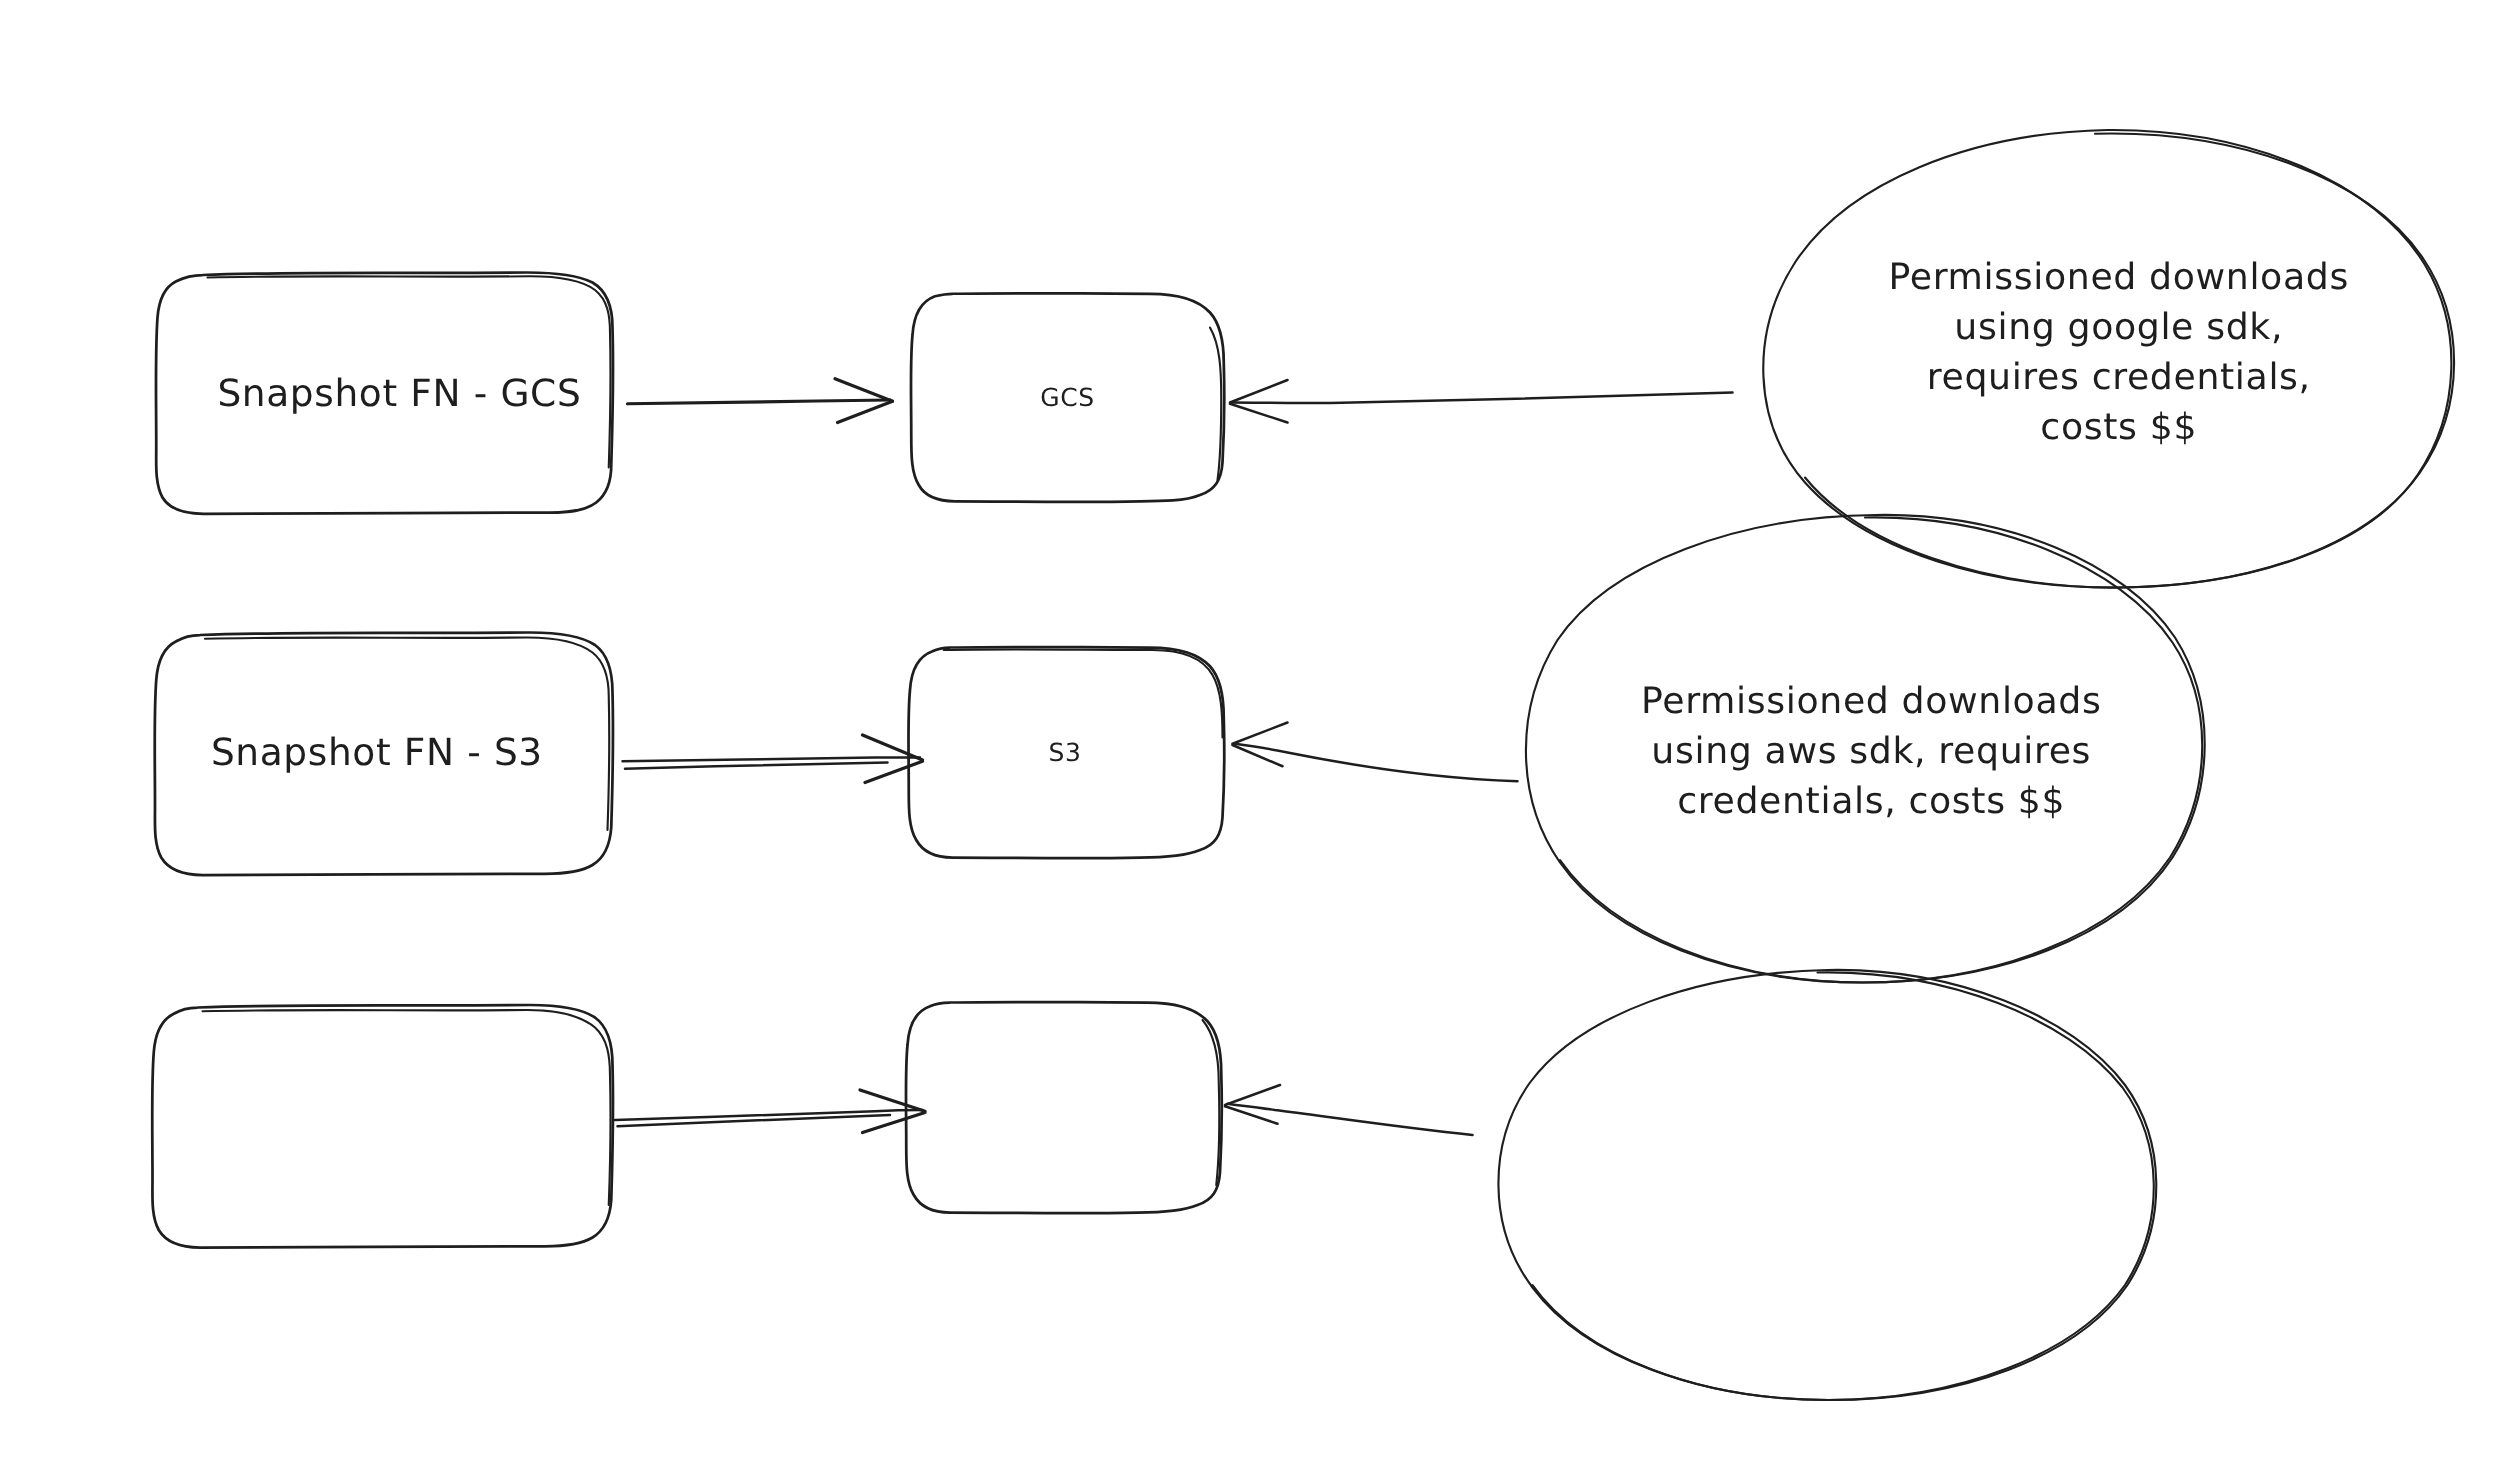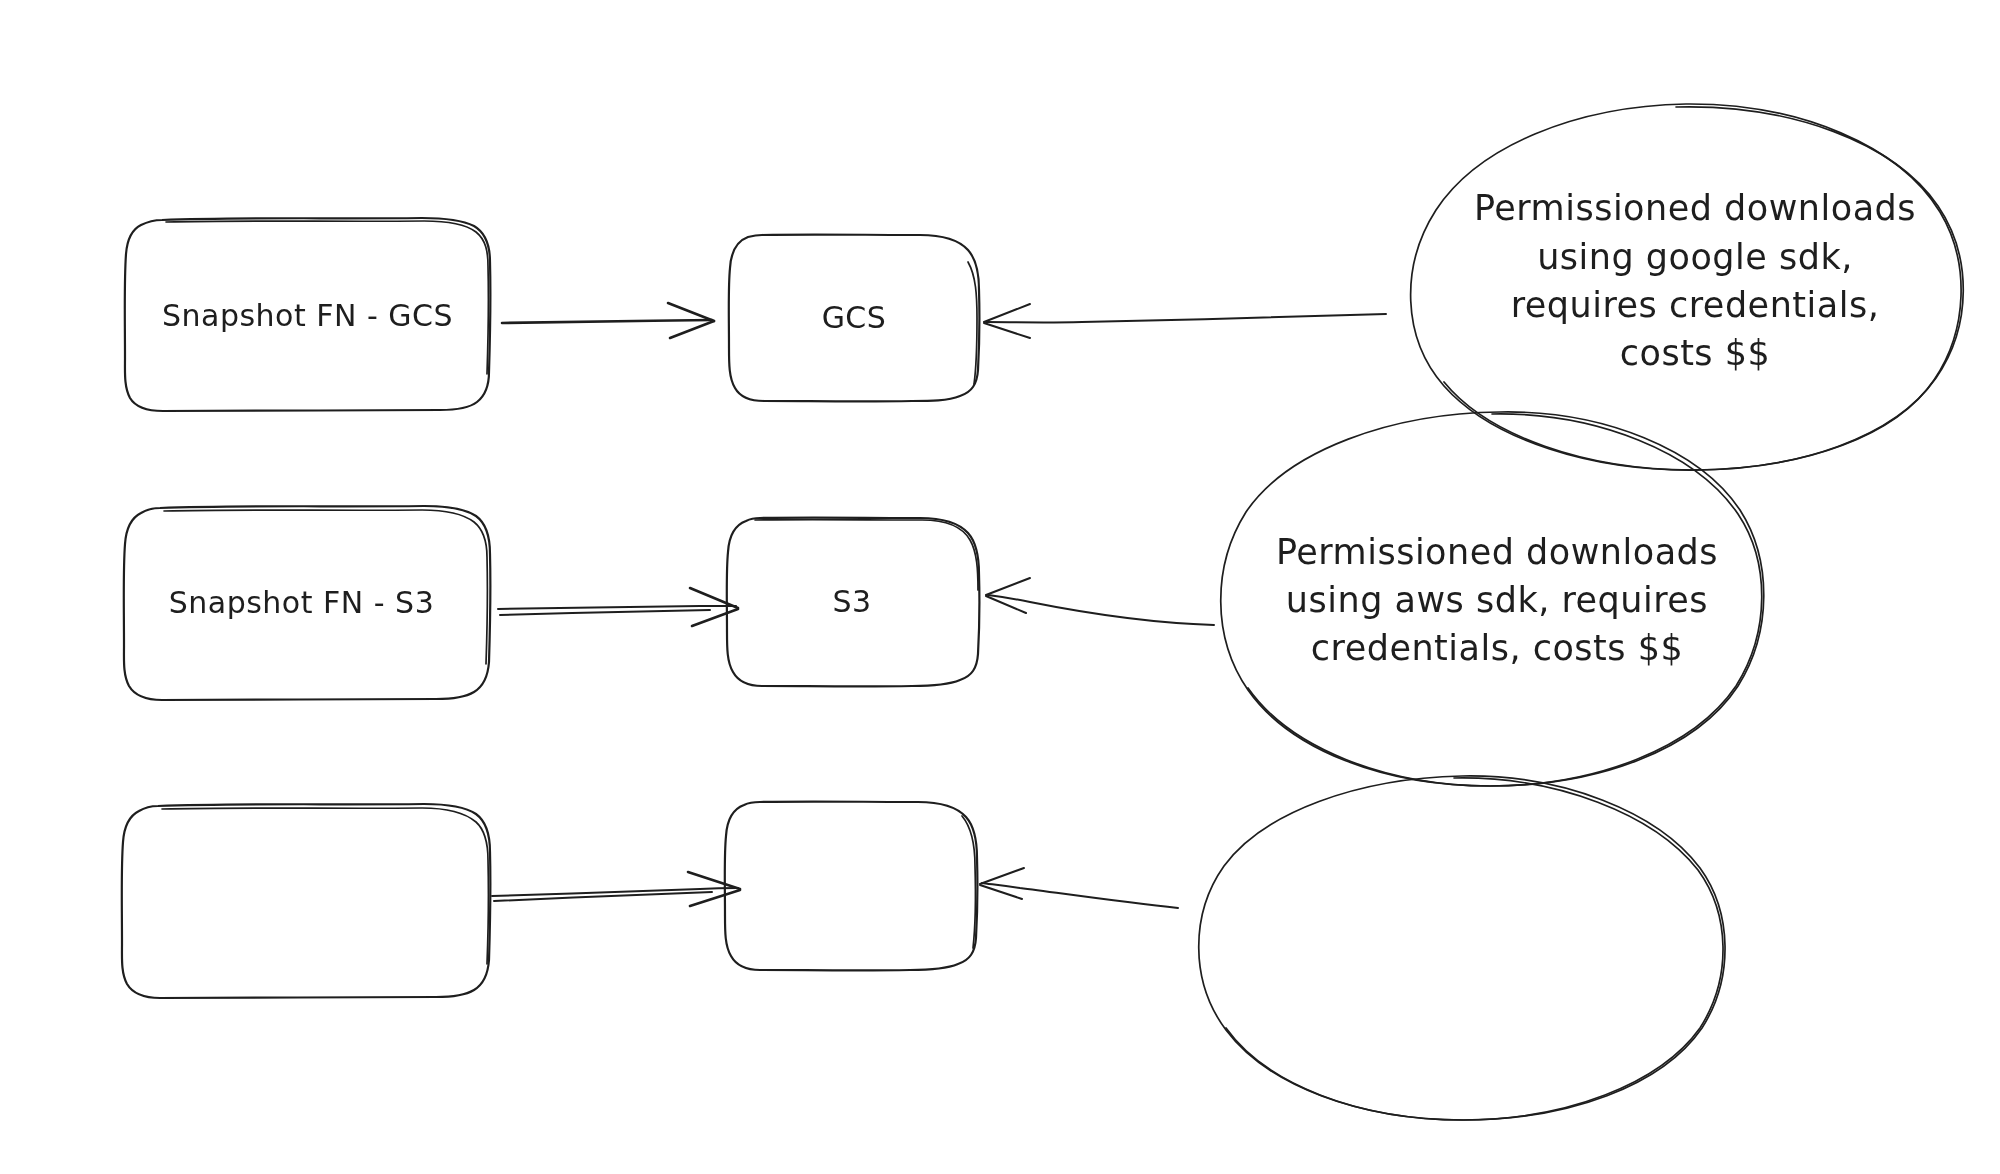"Permissioned downloads" .ellipse-label { font-size: 35px -> 29px }
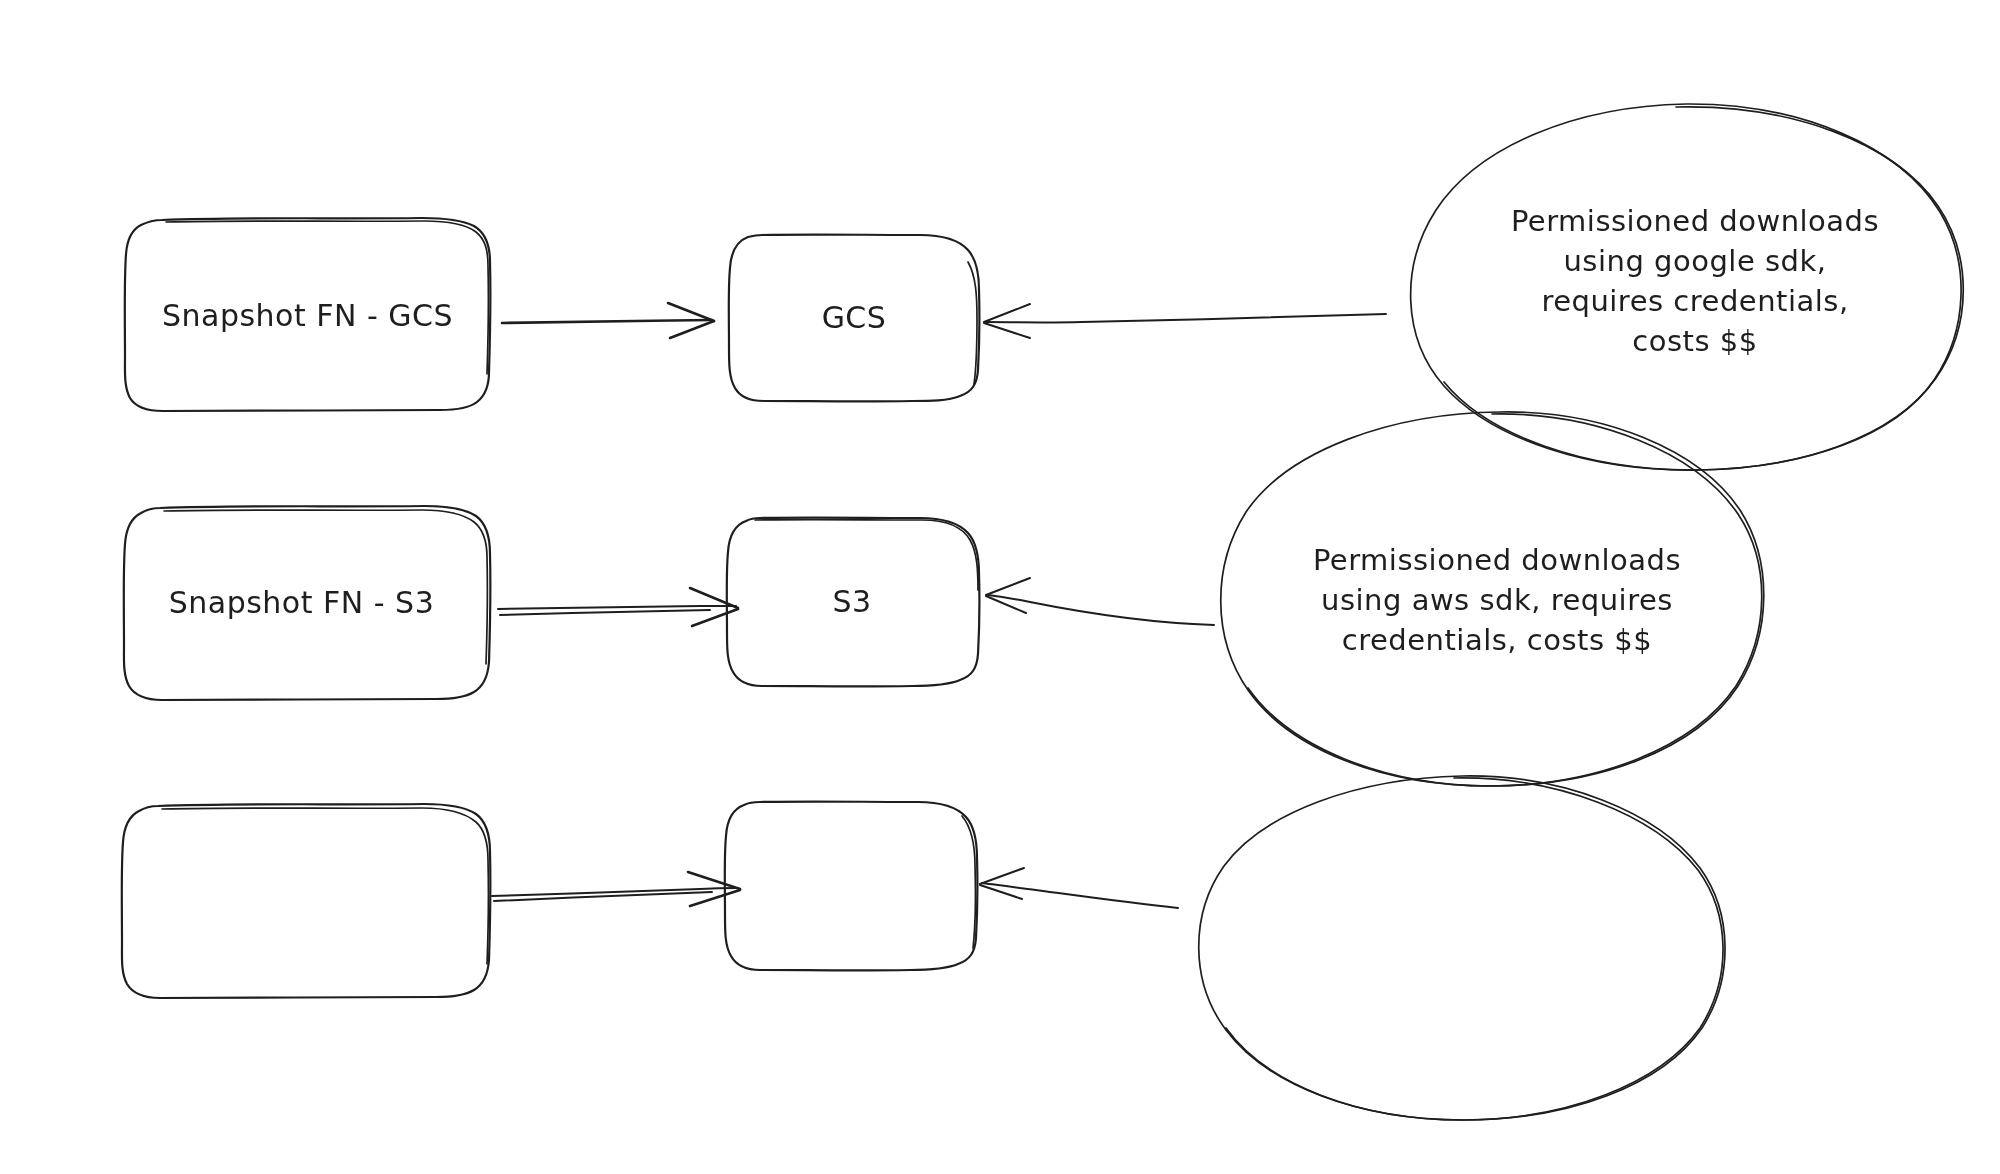"Snapshot FN - GCS" div.node-label { padding-left: none -> 12px }
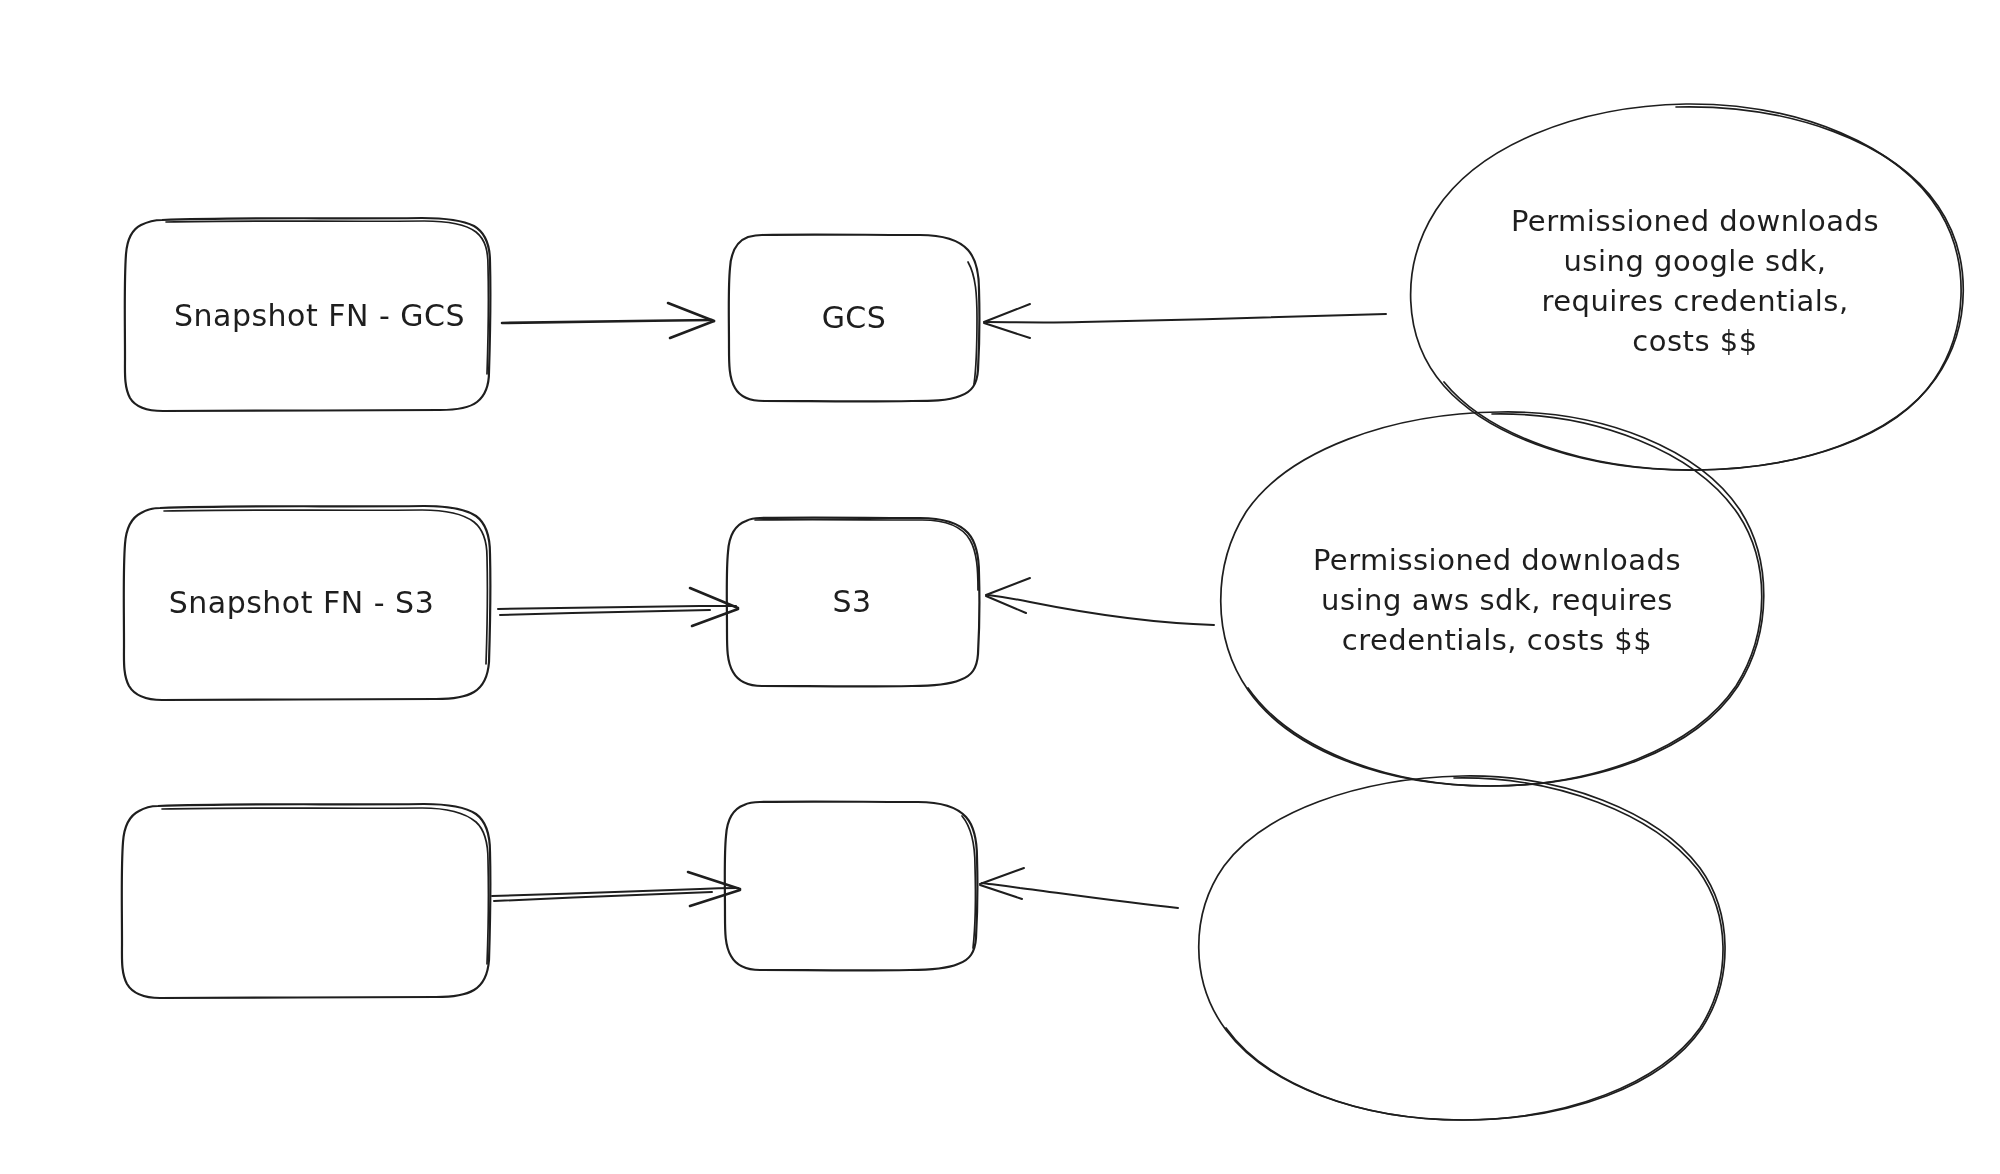"GCS" .small-box-label { font-size: 30px -> 20px }
